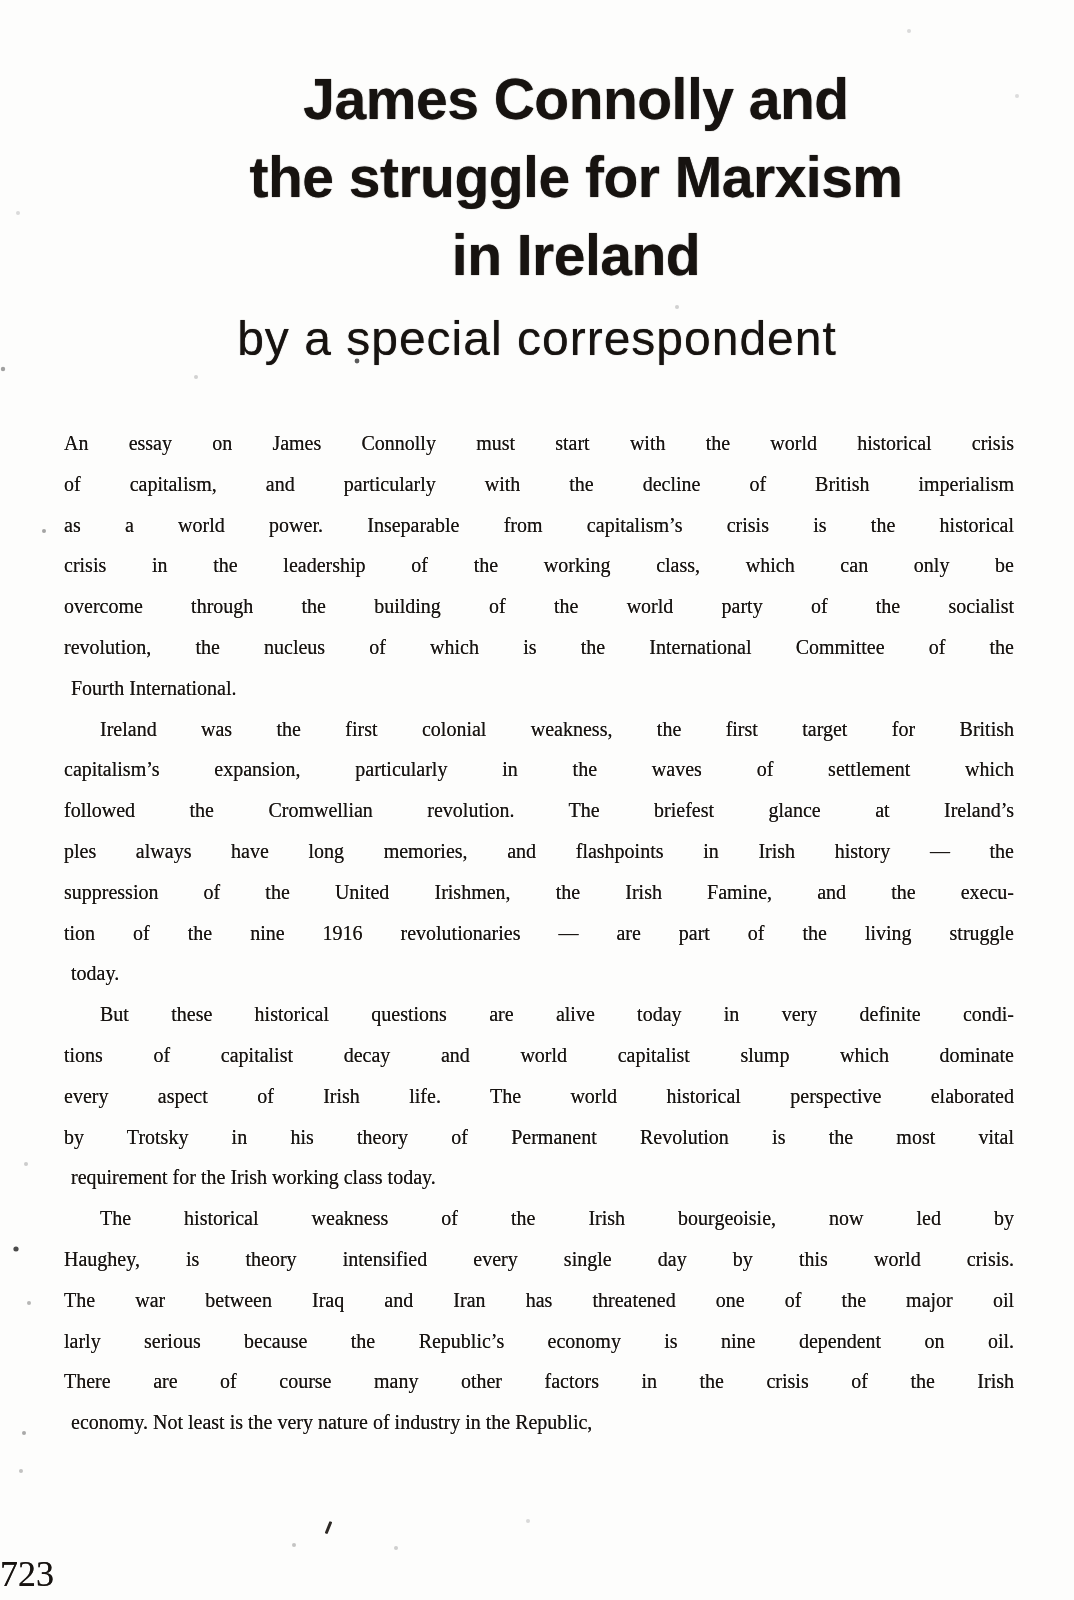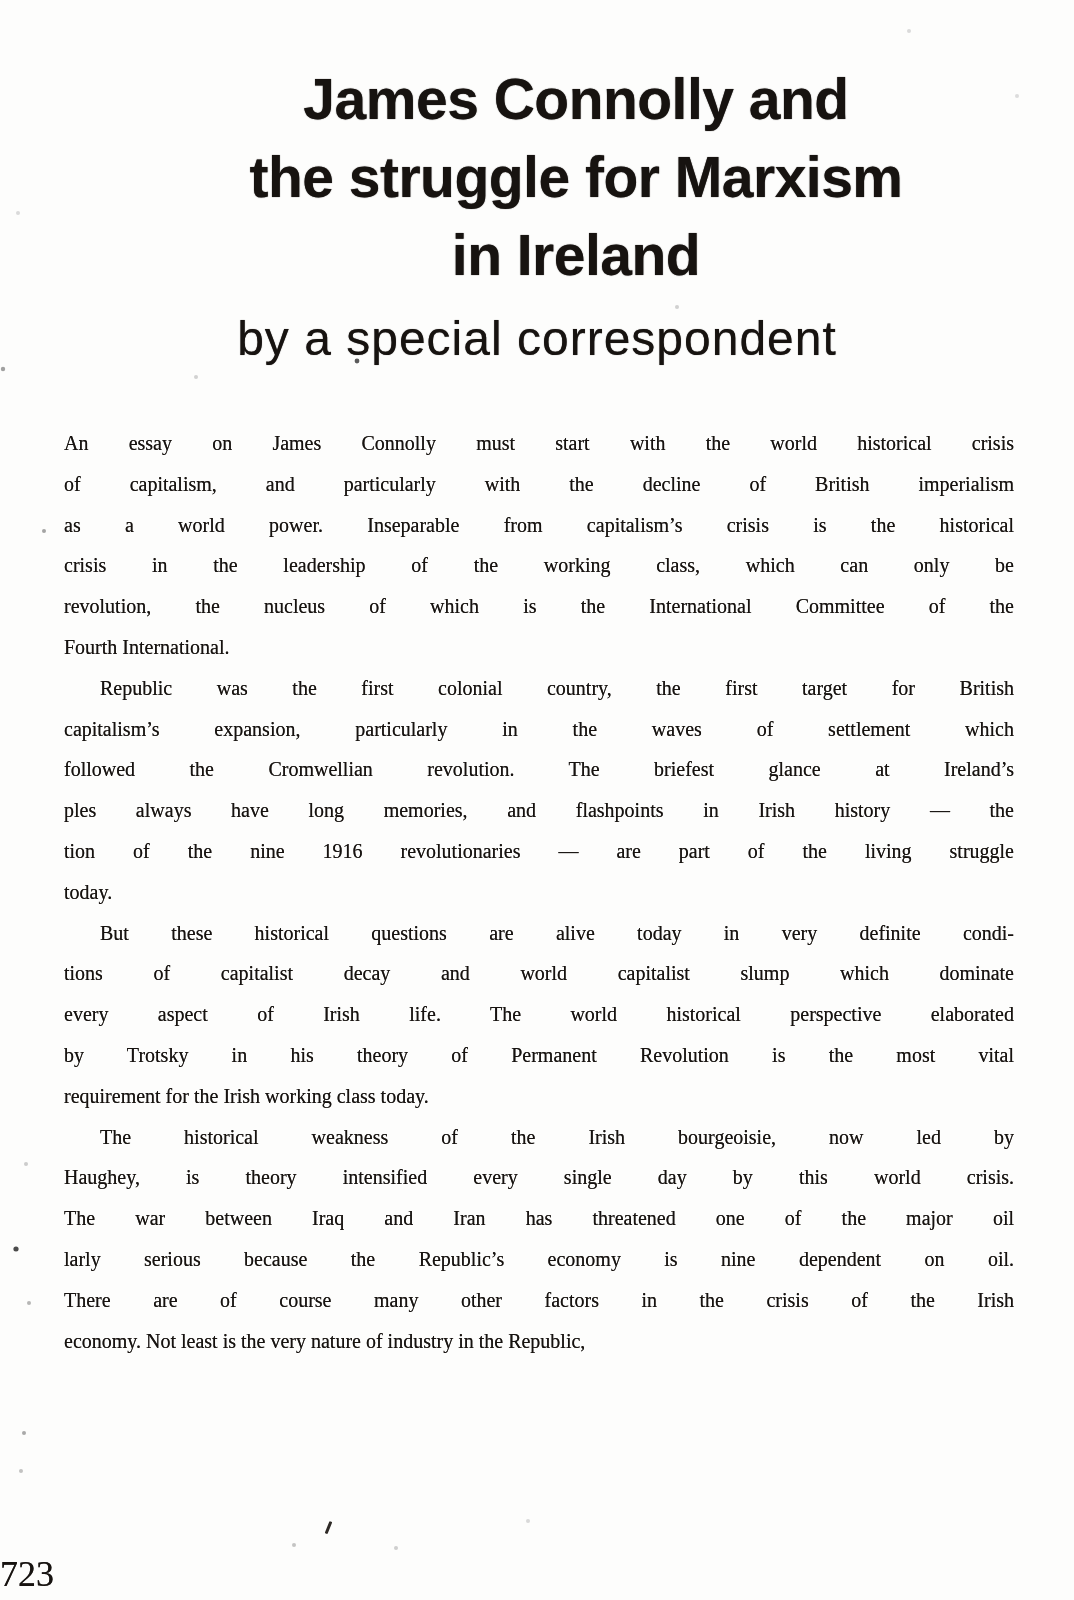"overcome through the building of" div.line { html: none -> <div>overcome through the building of the world party of the socialist</div> }
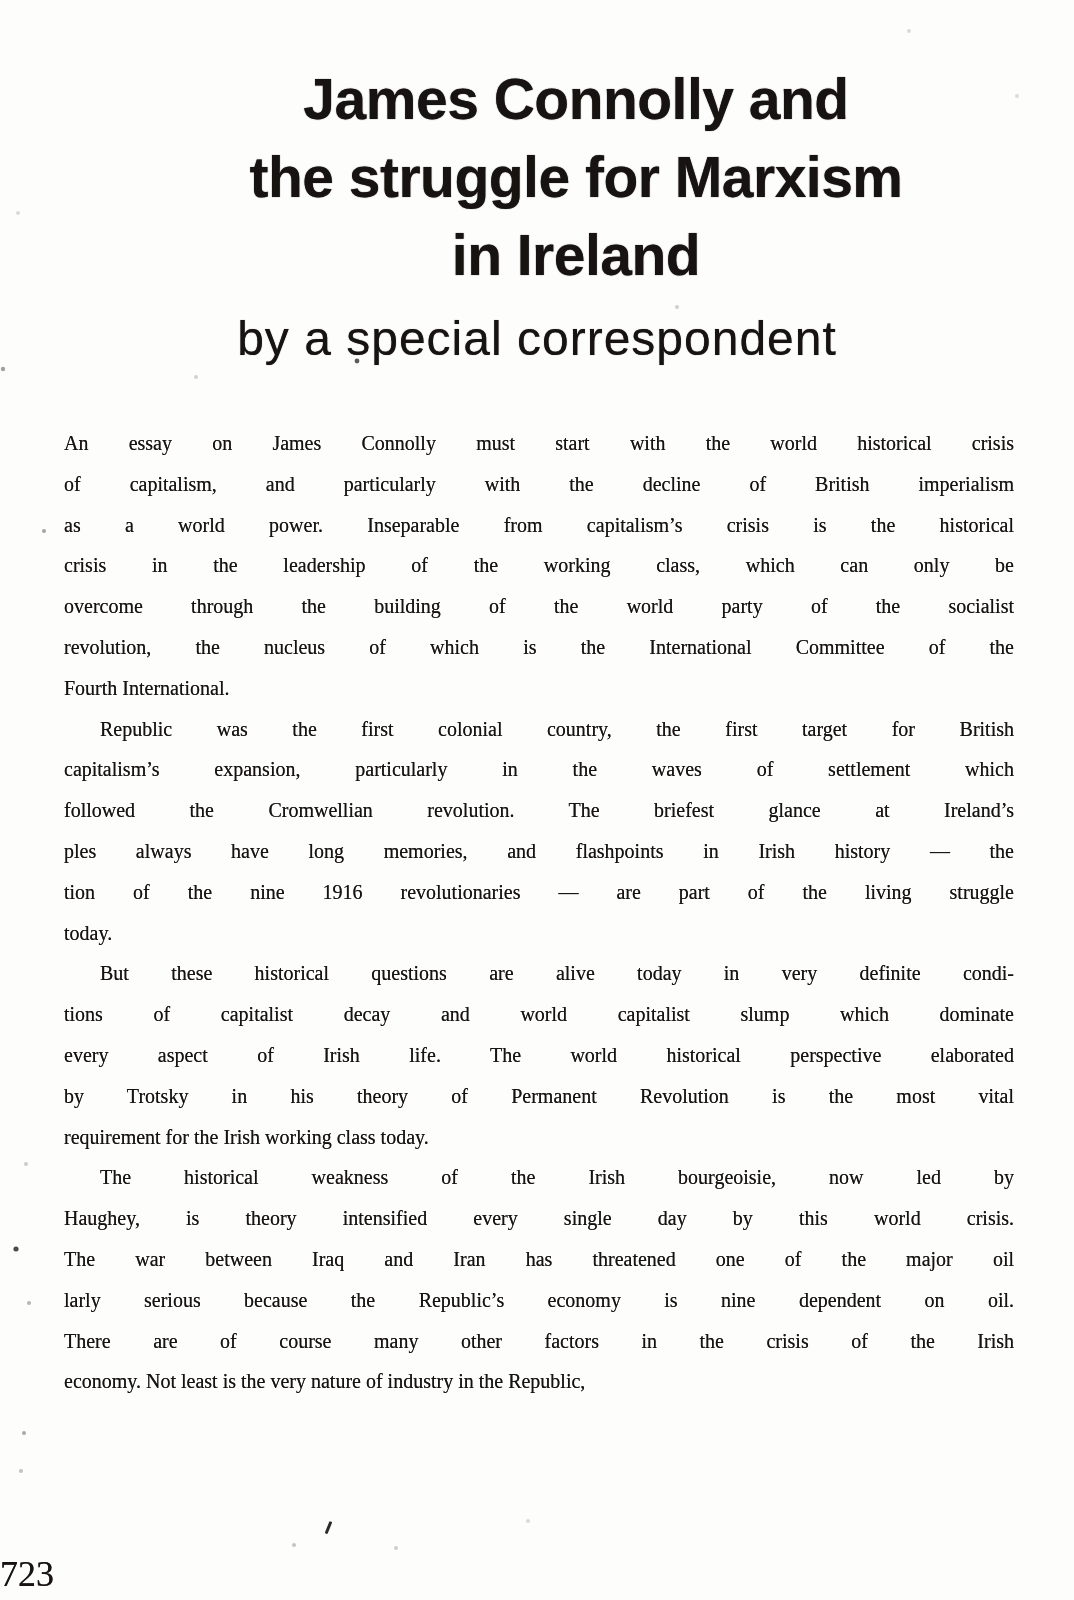"Fourth International." .line.para-end { margin-left: none -> 7px }
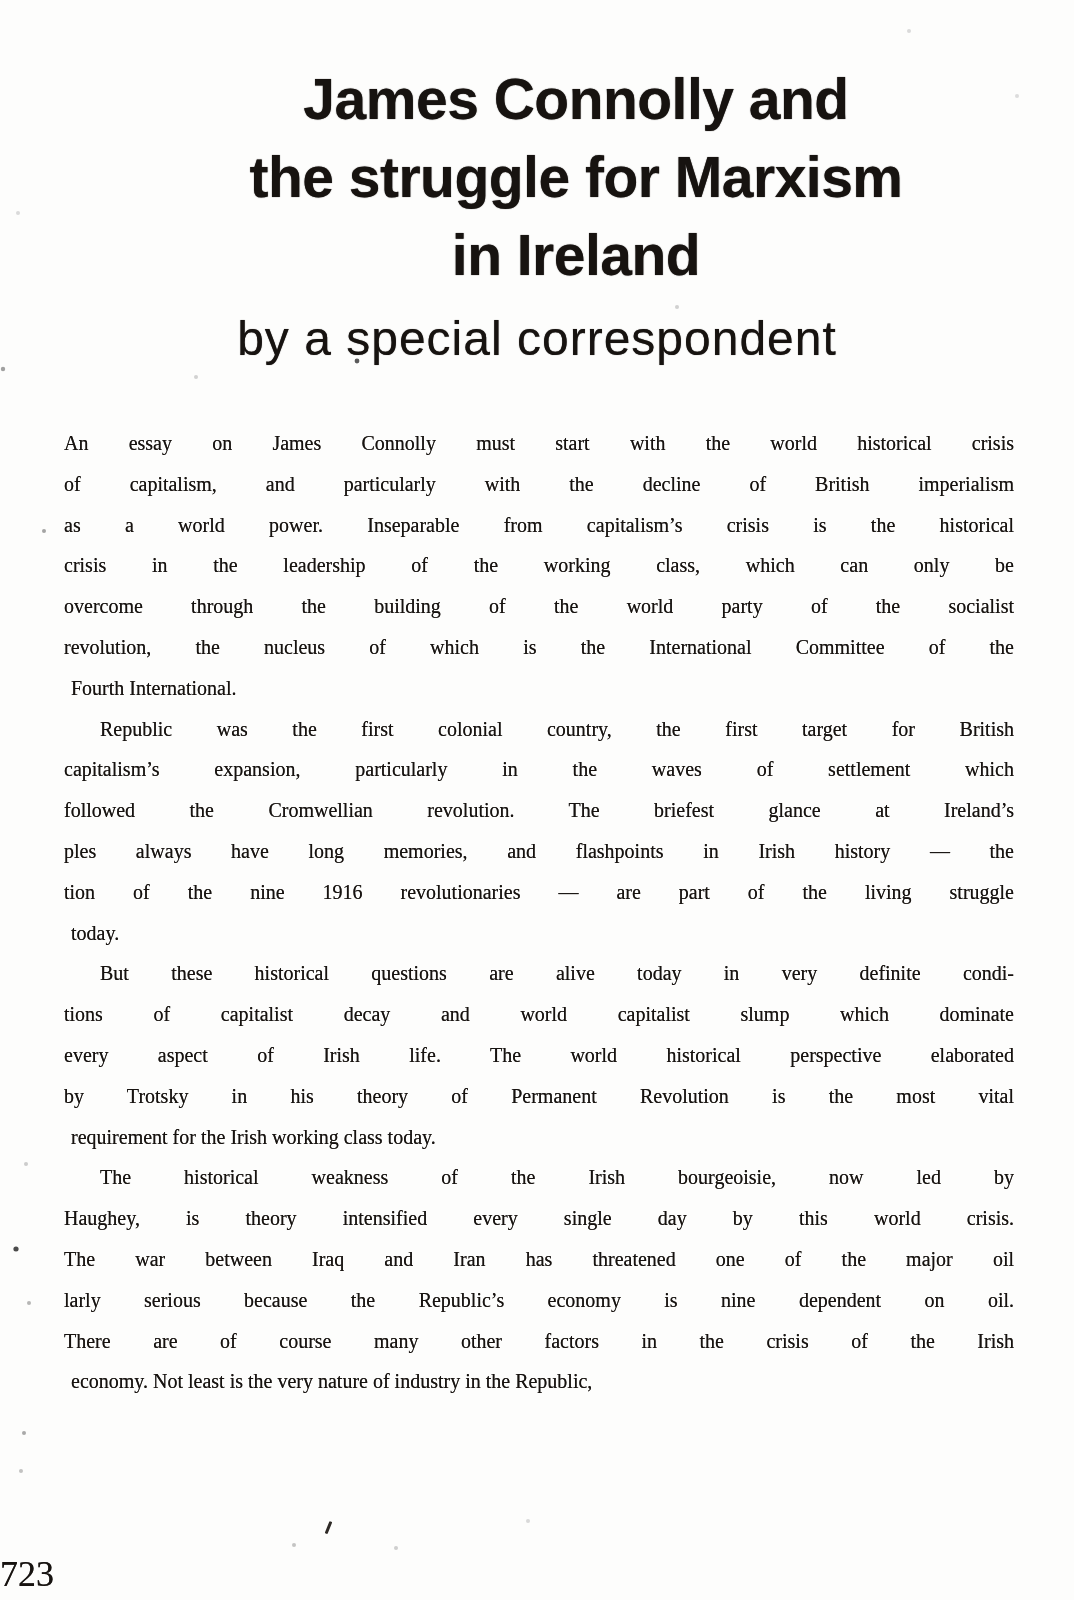"Republic was the first colonial" div.line { text: Republic was the first colonial country -> Ireland was the first colonial weakness }
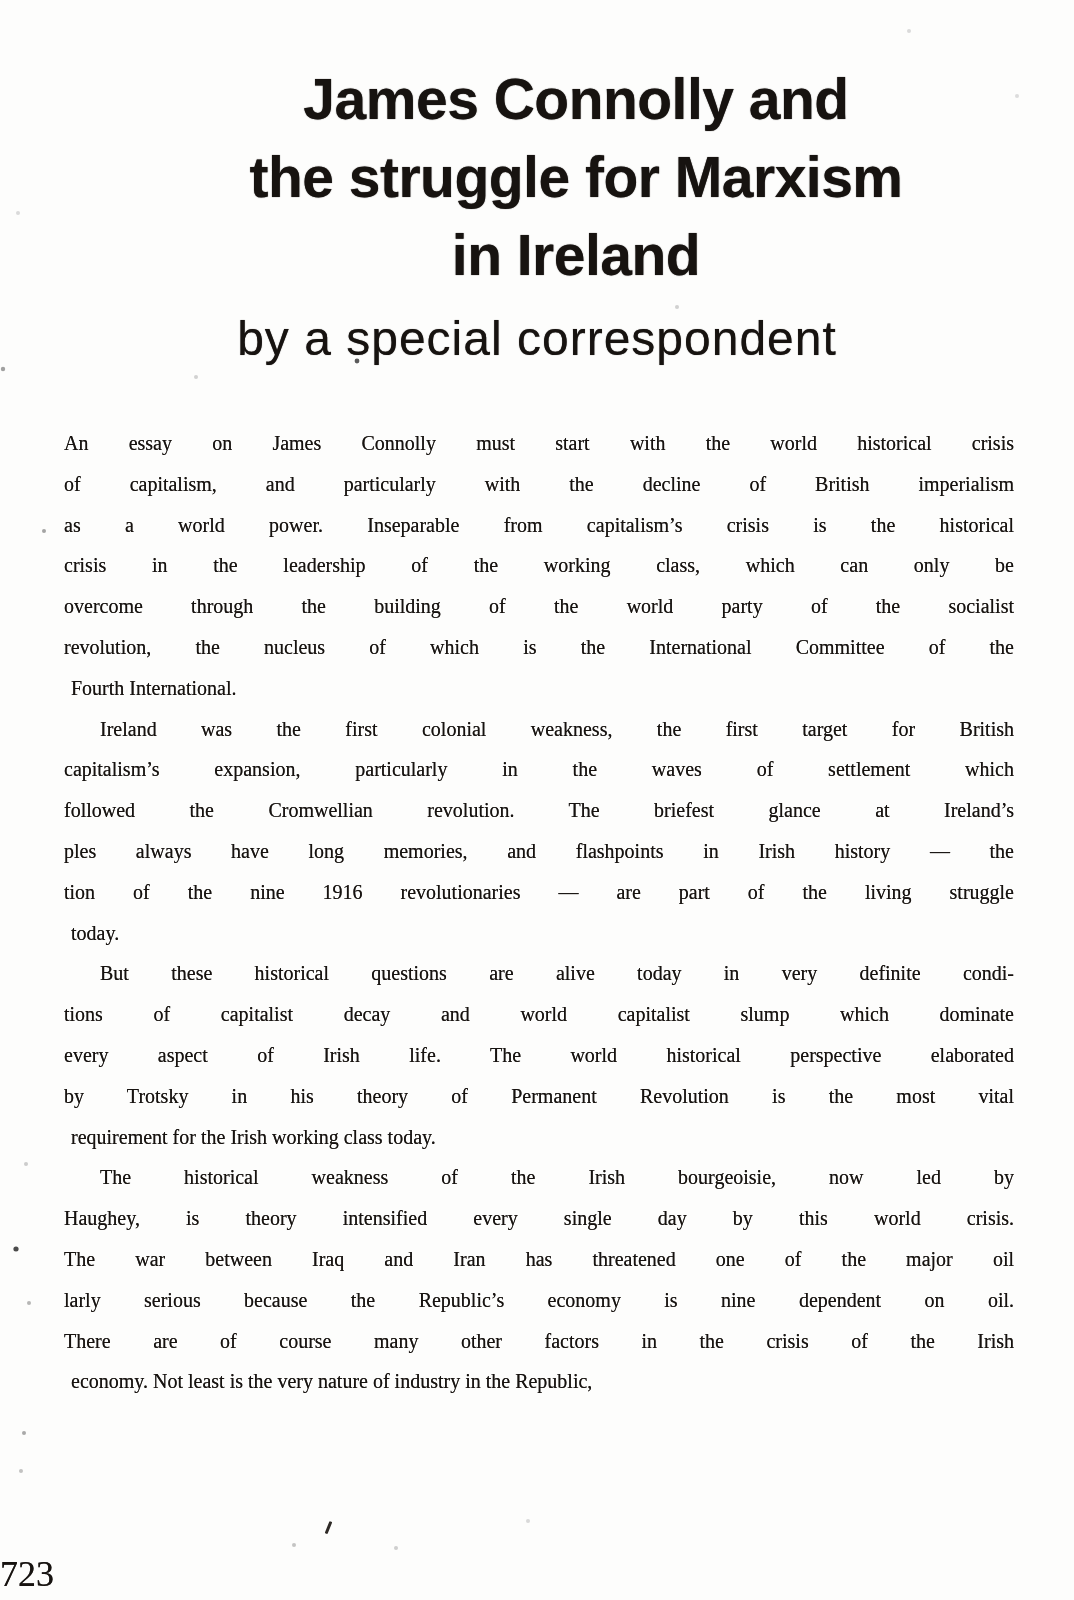"suppression of the United Irishmen," div.line { html: none -> <div>suppression of the United Irishmen, the Irish Famine, and the execu-</div> }
